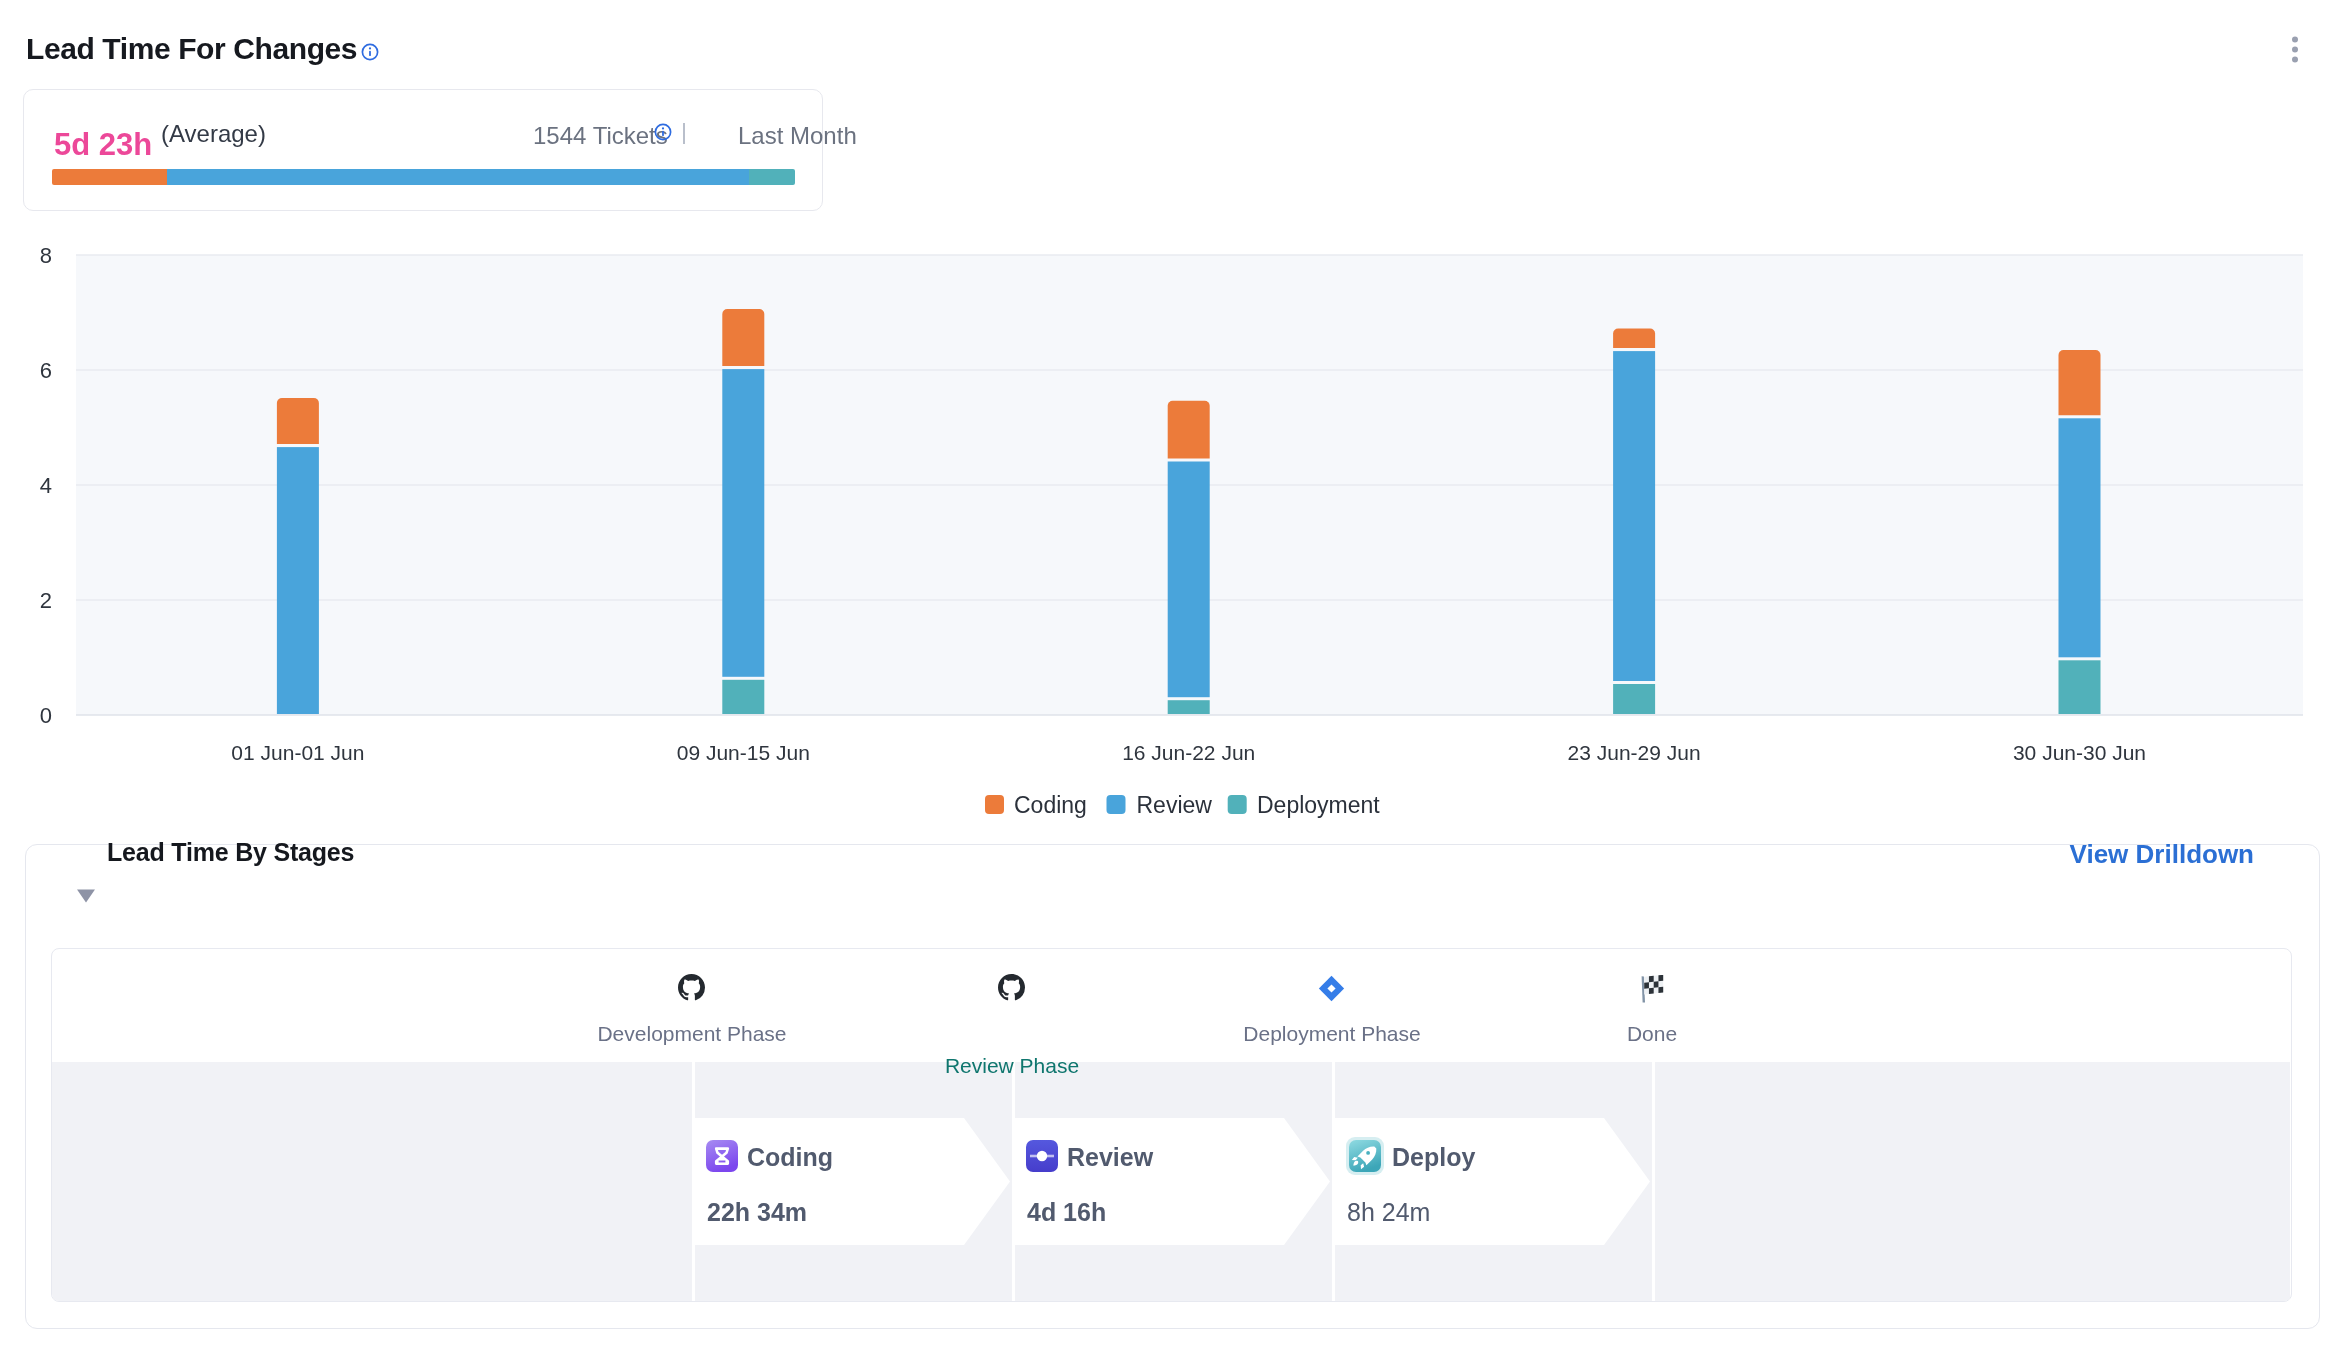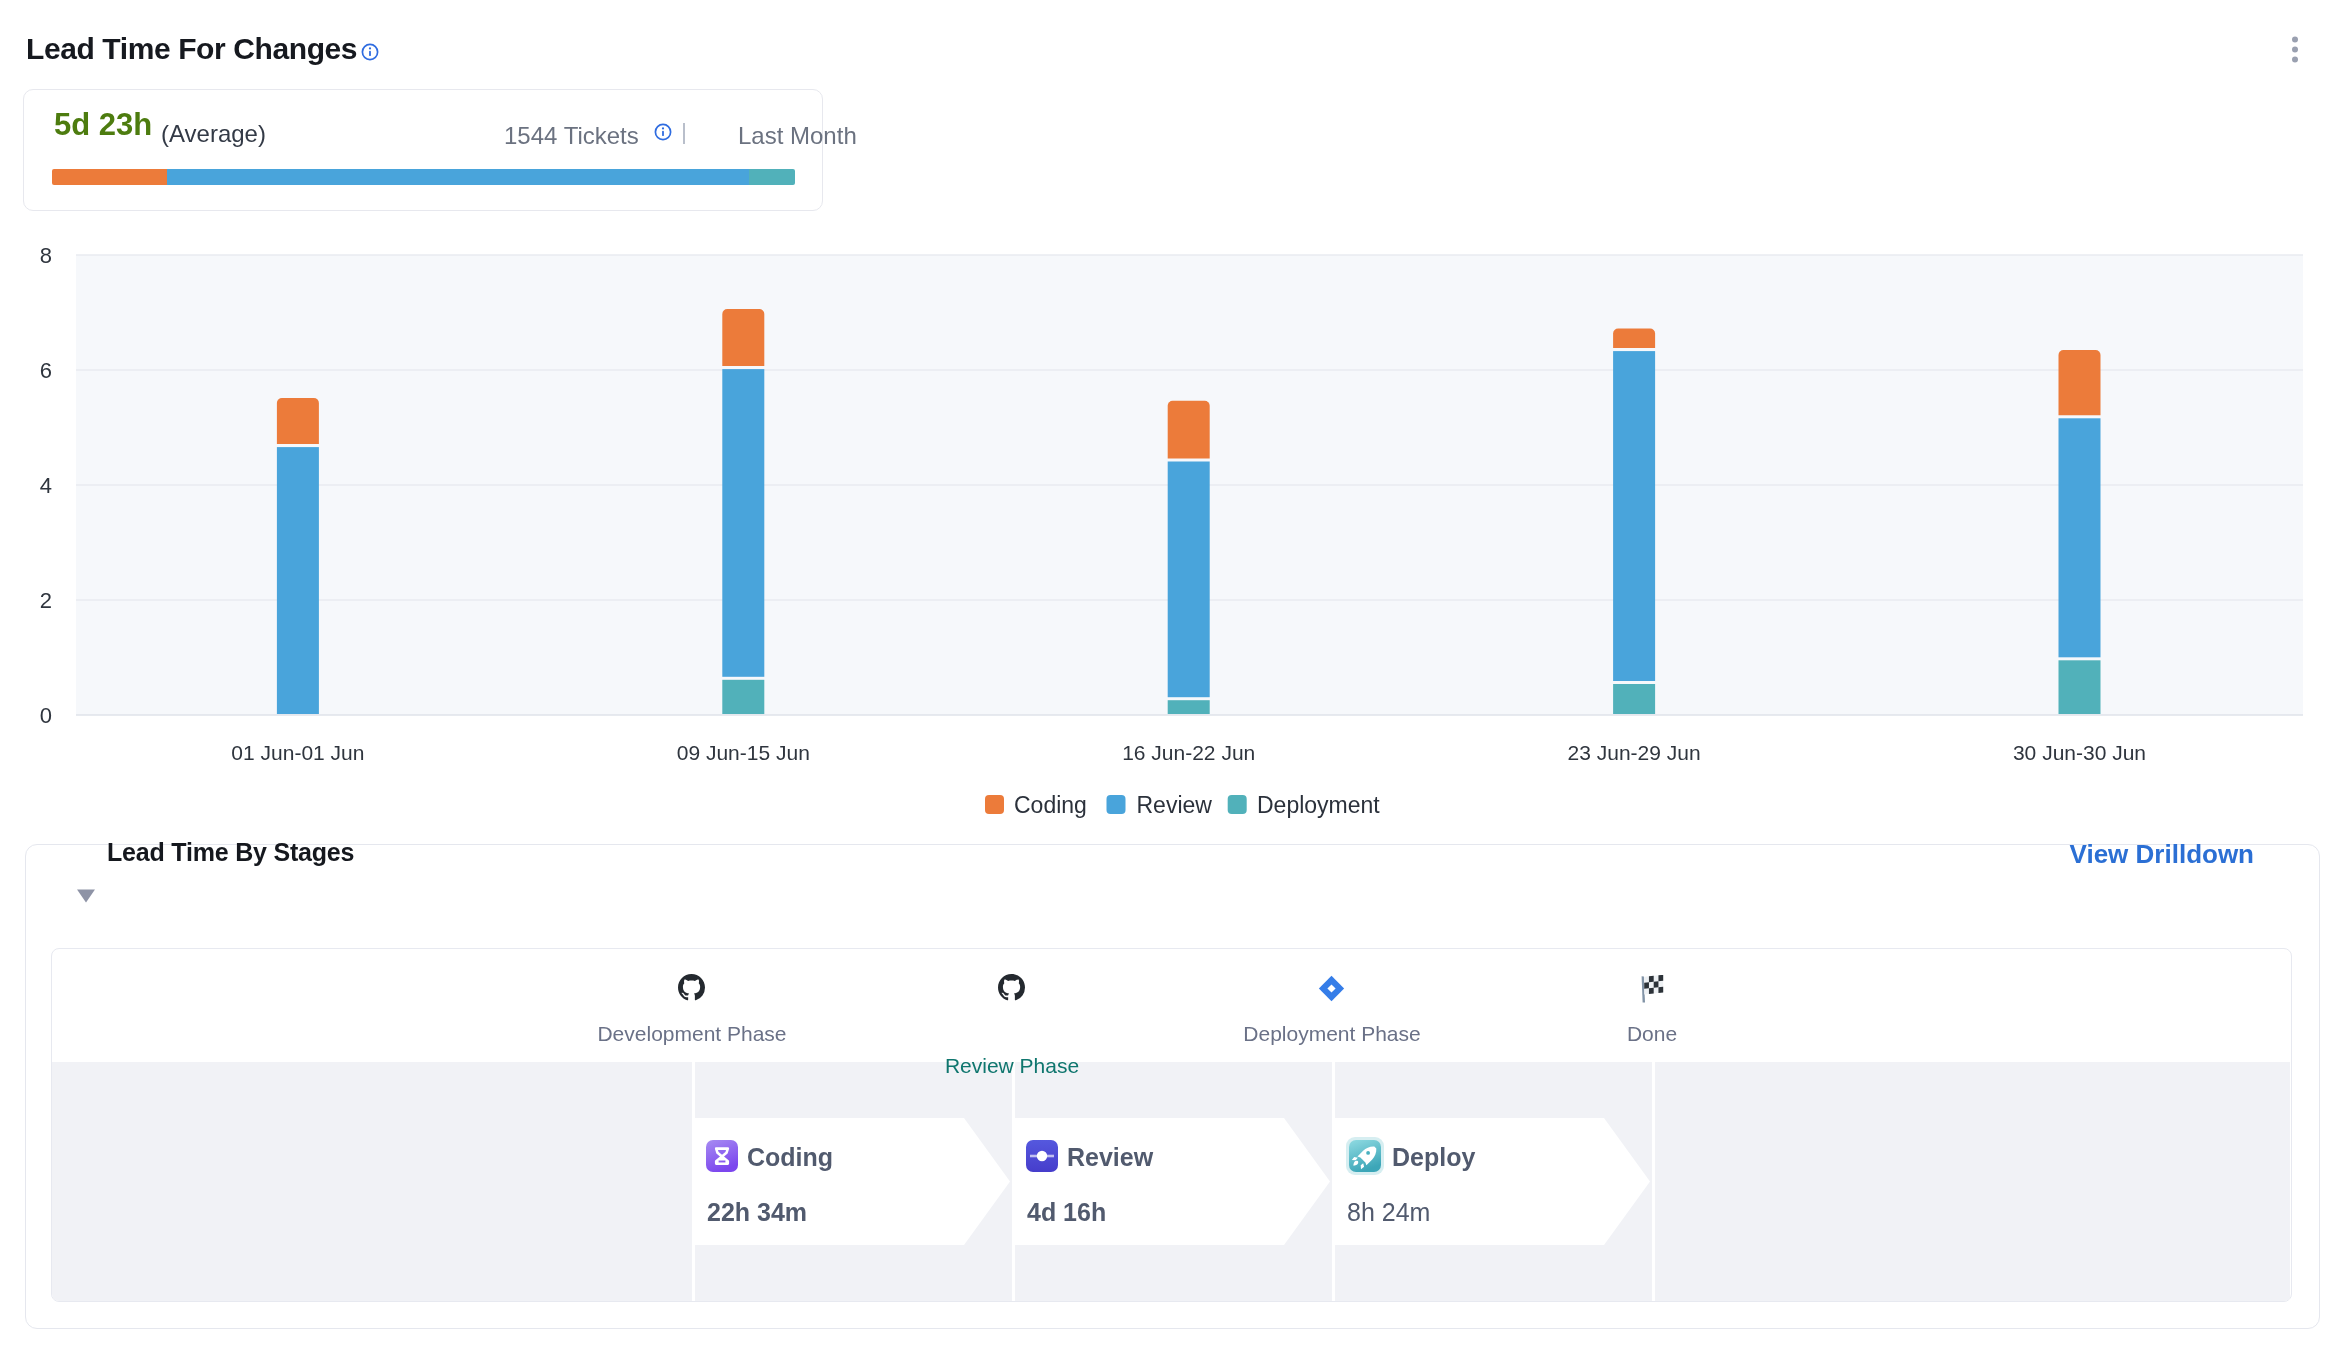"5d 23h" div.abs { color: #4d7c0f -> #ec4899; top: 108px -> 128px }
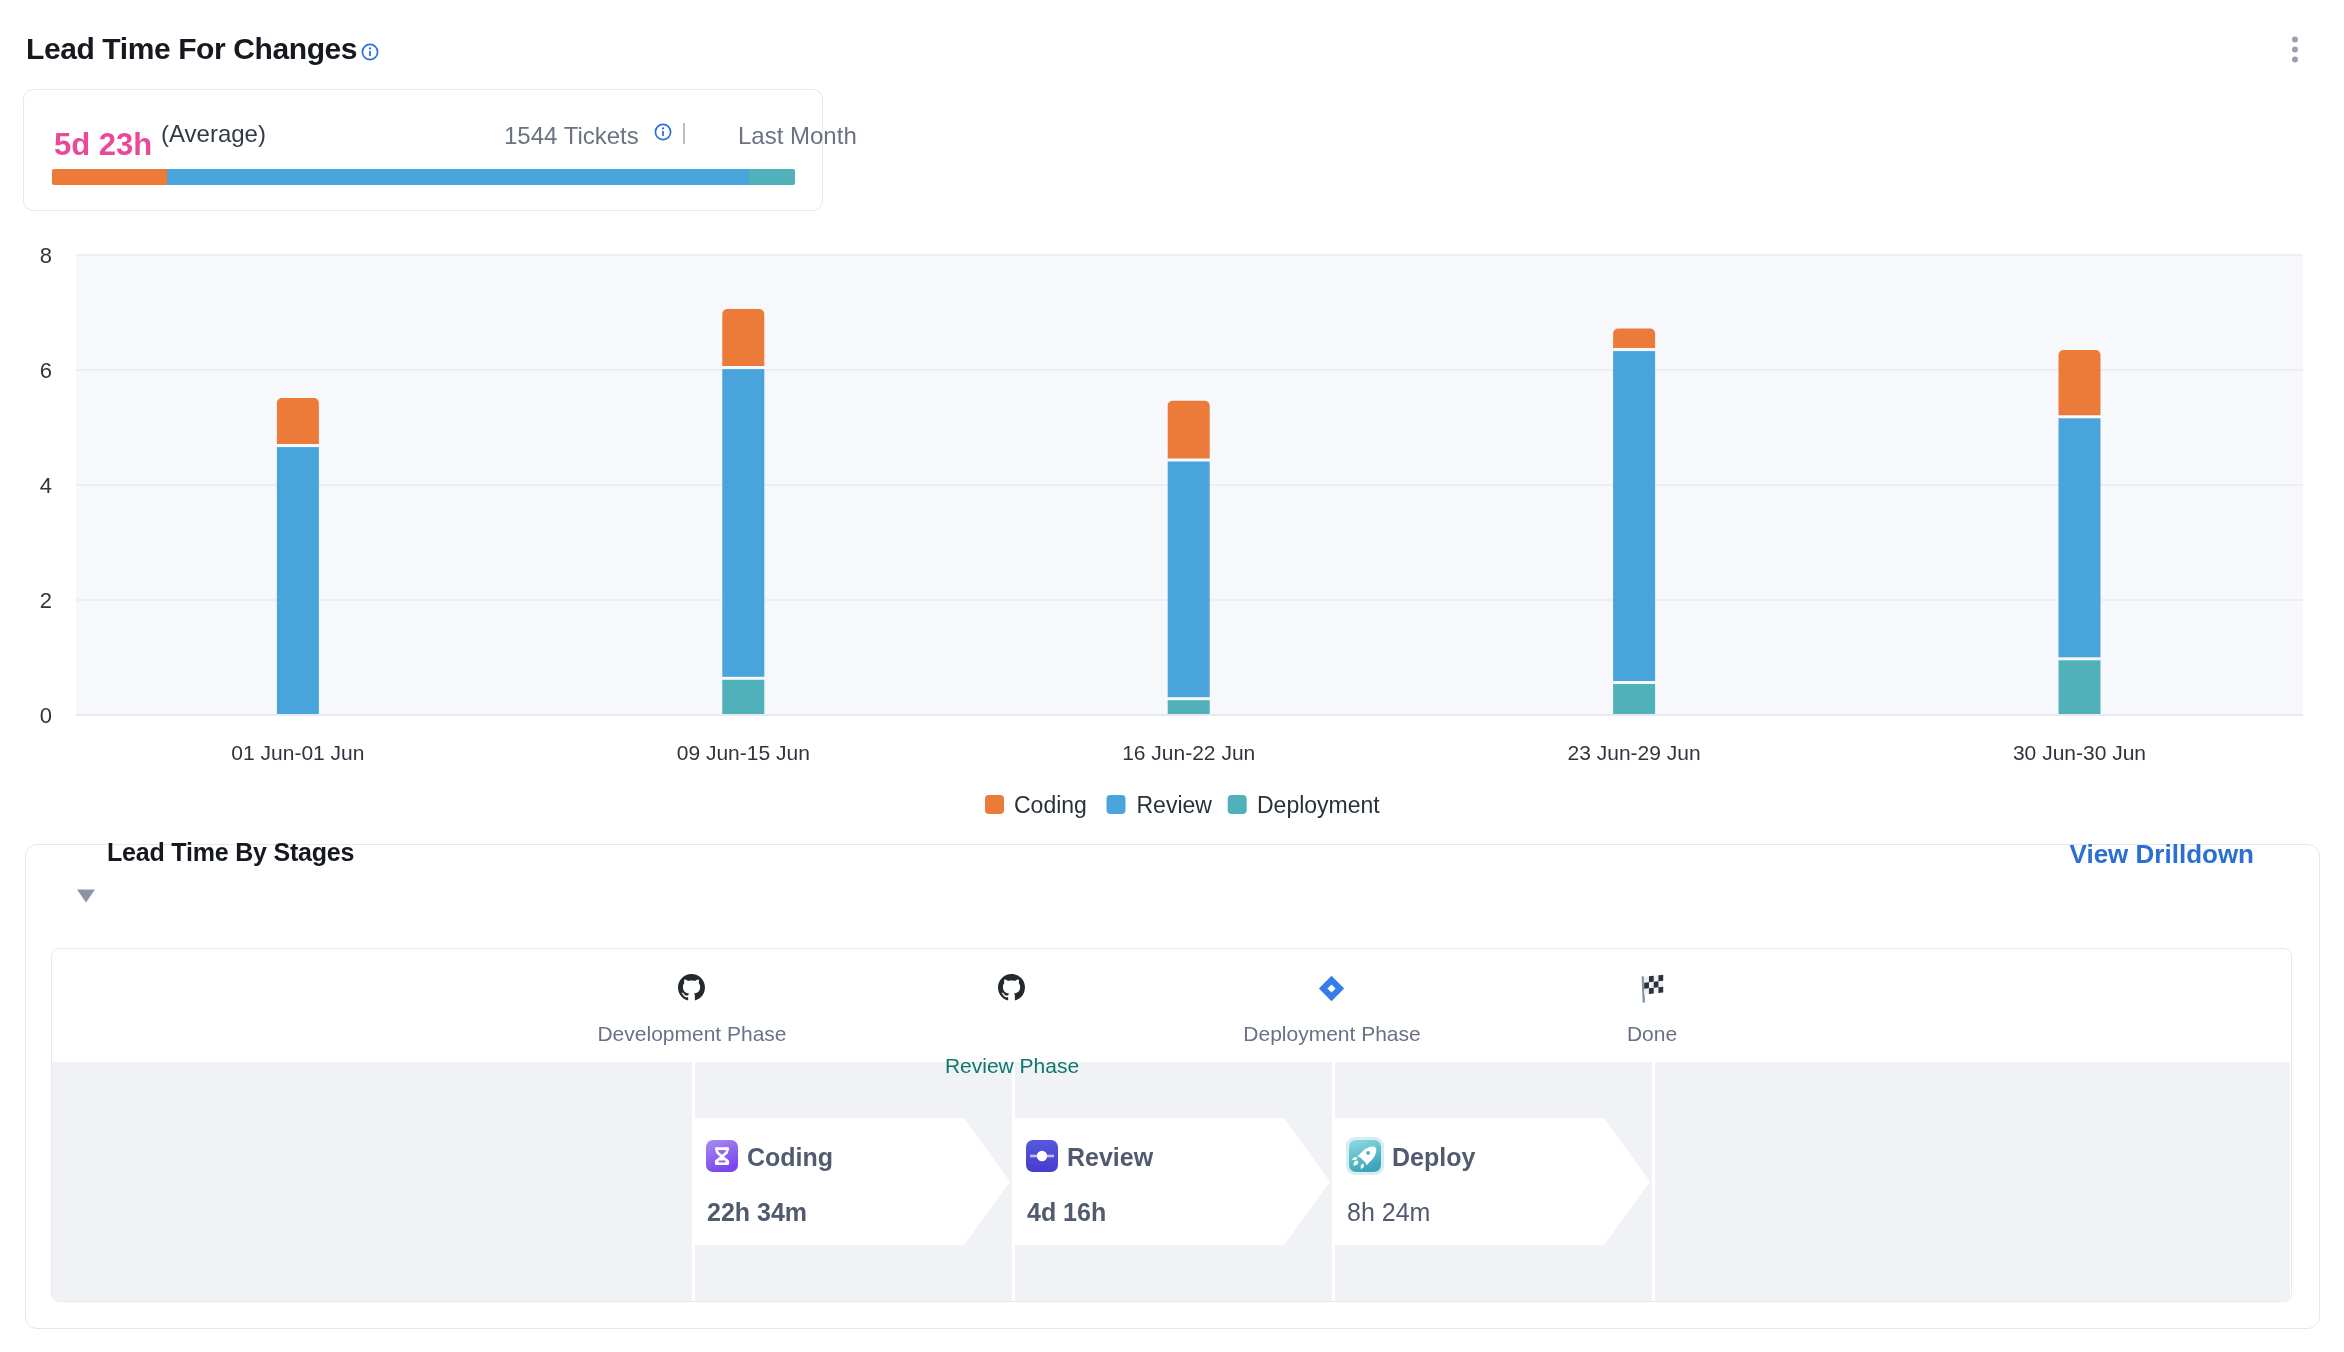"1544 Tickets" div.abs { left: 504px -> 533px }
